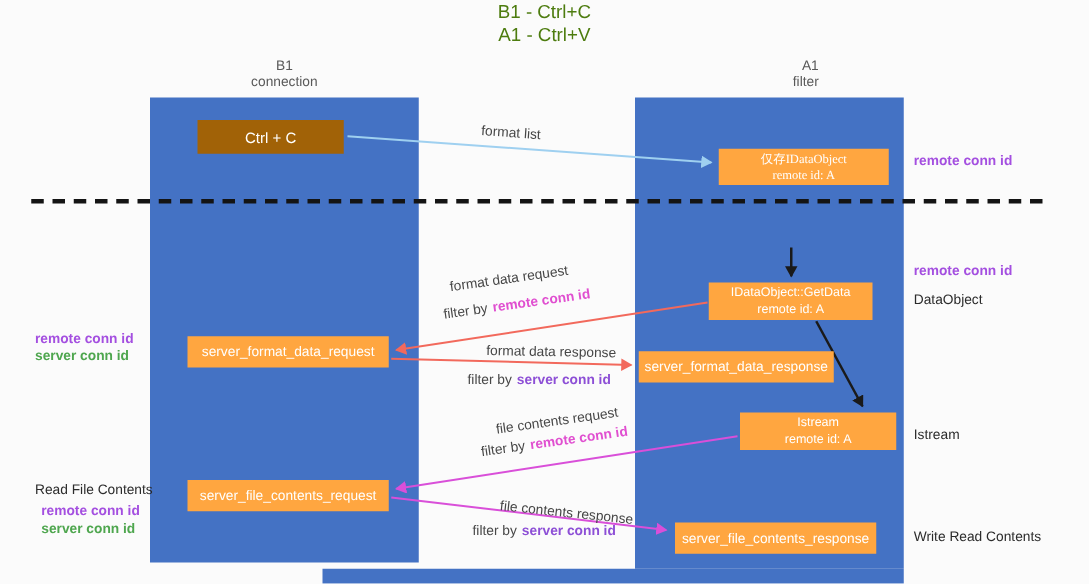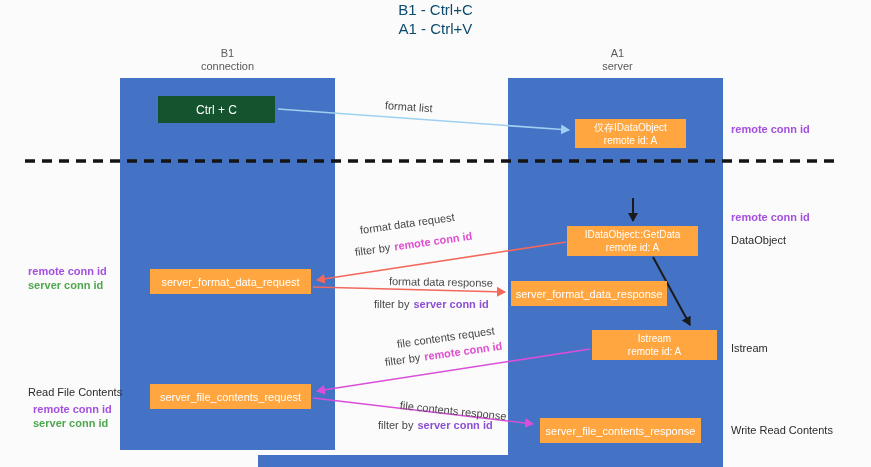"B1 - Ctrl+C" .title { color: #0c4a6e -> #4d7c0f }
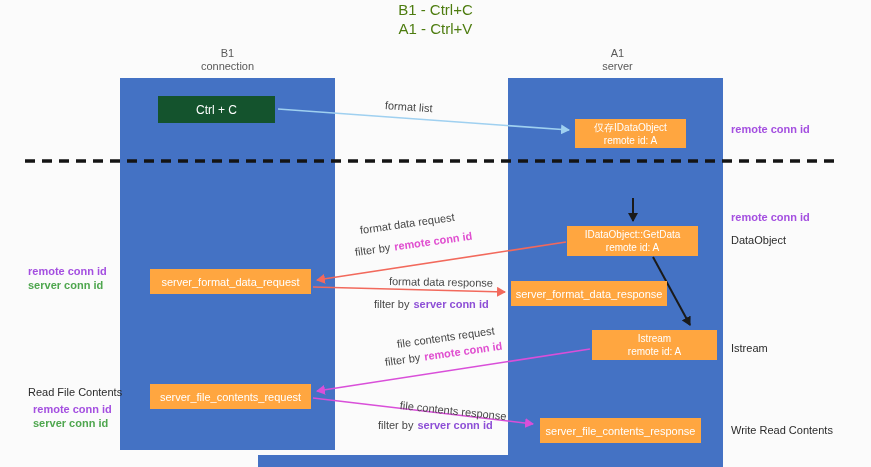"A1" div.lane-header { left: 560px -> 540px; text-align: none -> right }
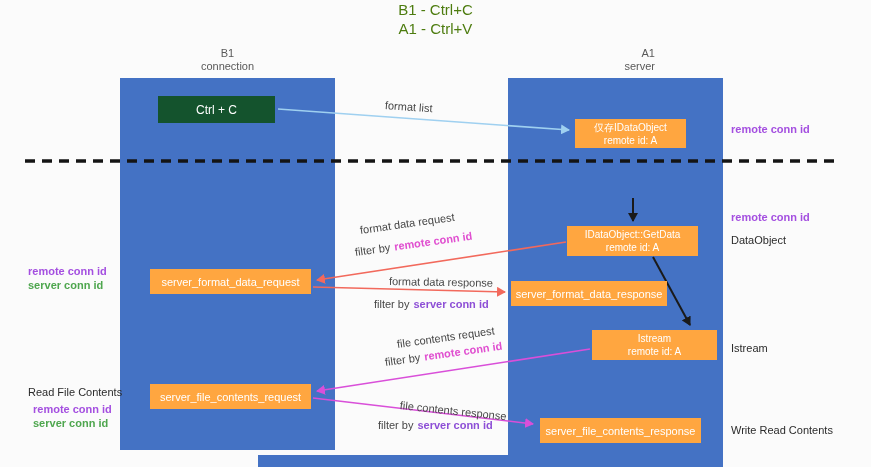"server" div { text: server -> filter }
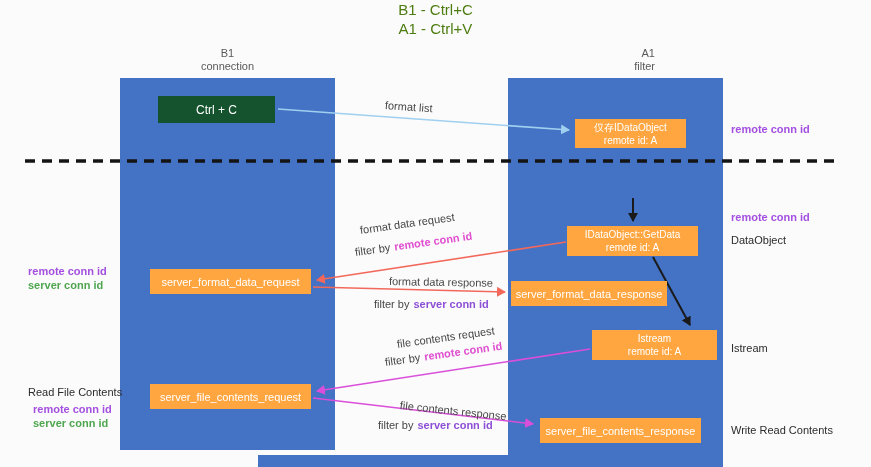"Ctrl + C" .green { background: #14532d -> #a16207 }
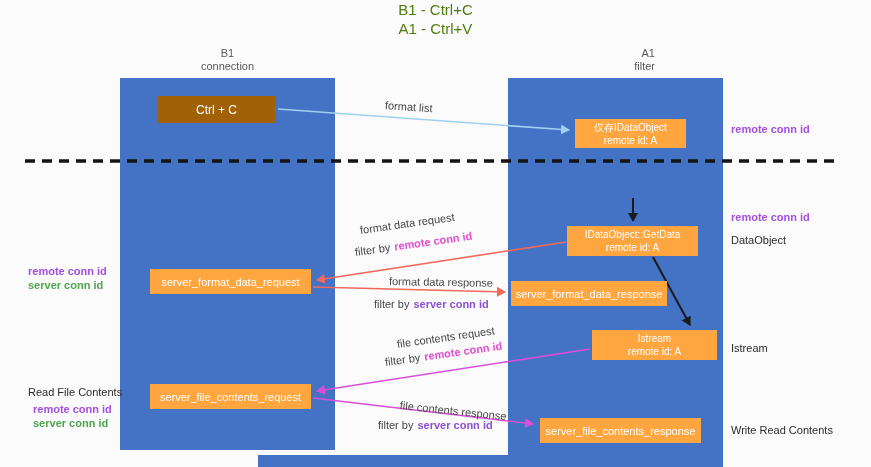"仅存IDataObject" div.node { font-family: none -> Liberation Serif, serif; width: 111px -> 136px }
